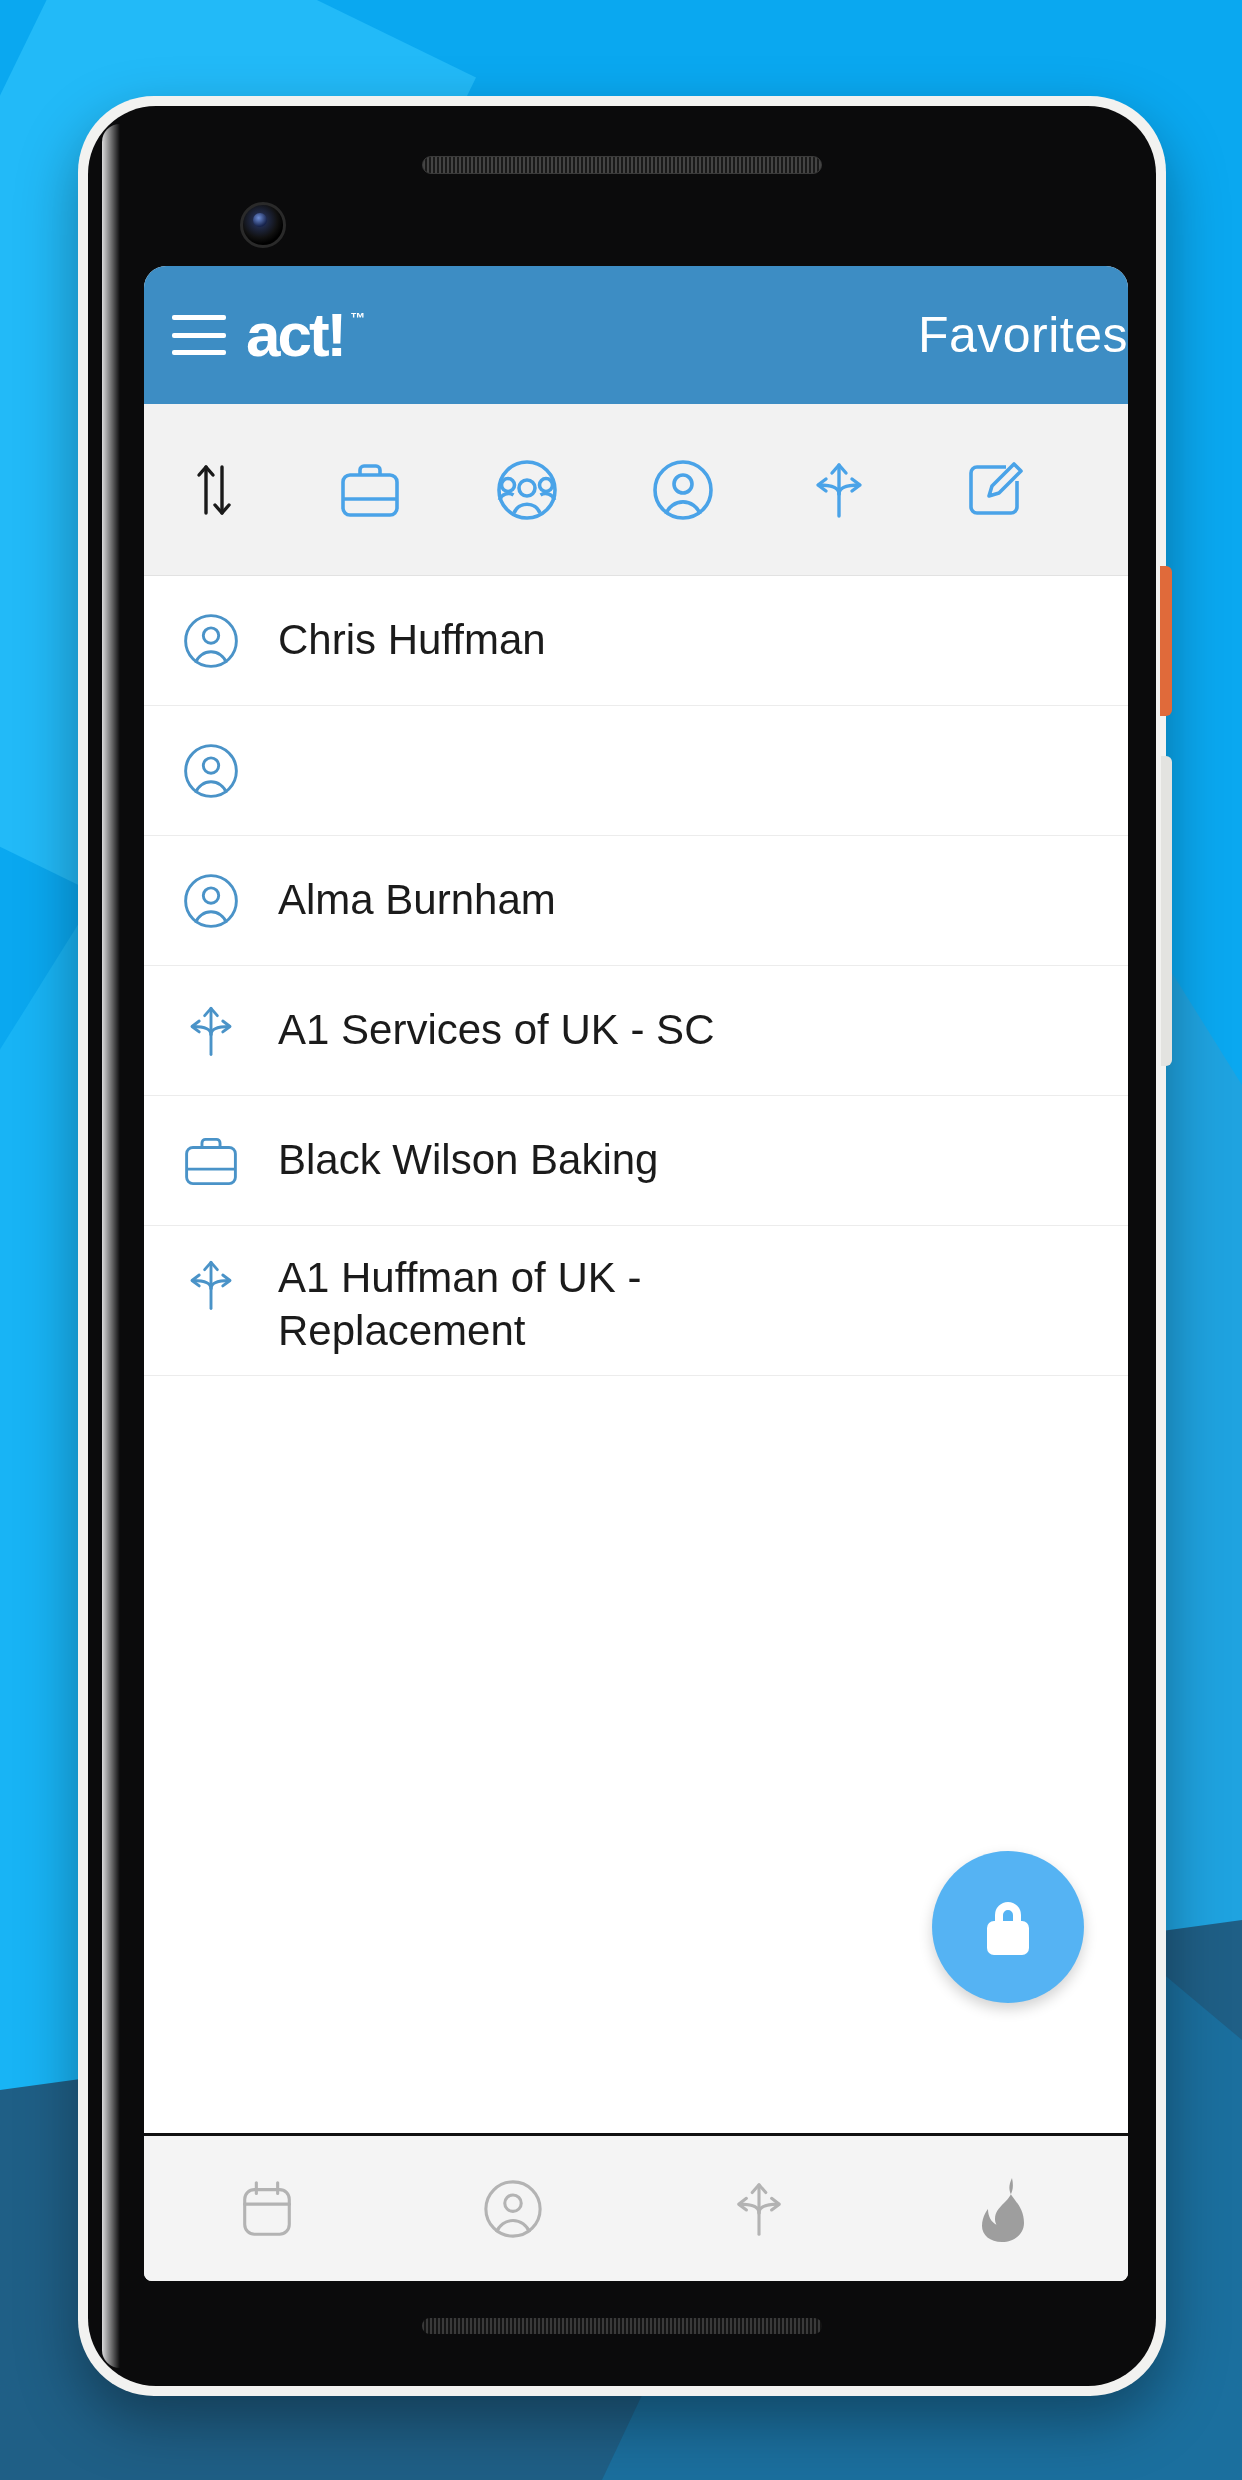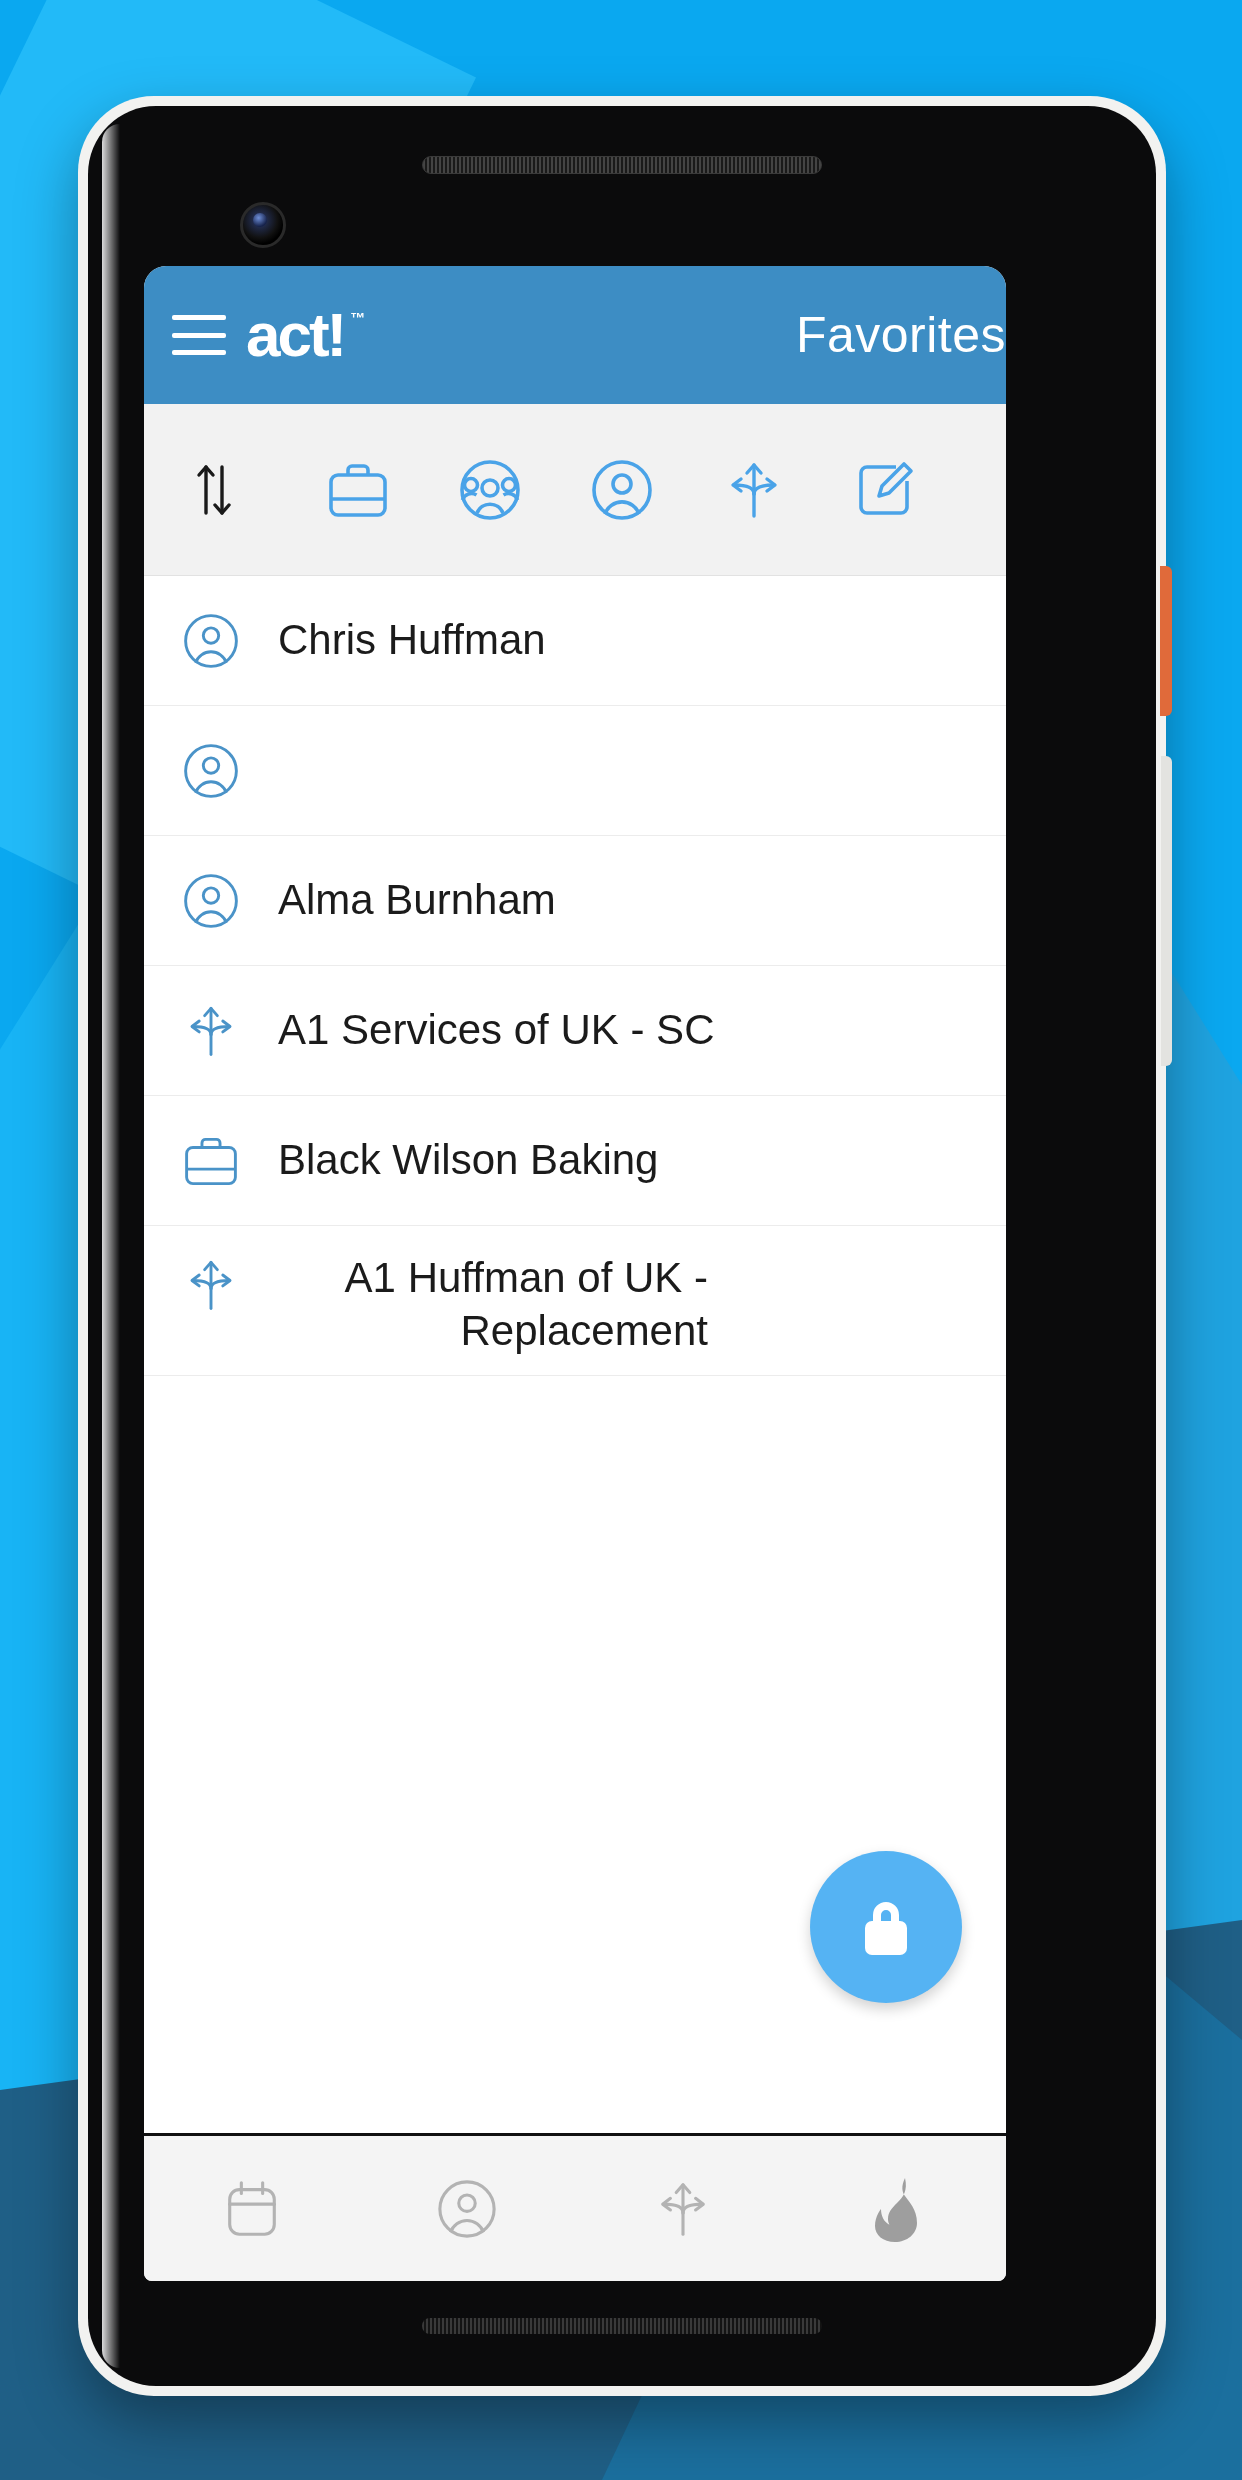"act!" .screen { width: 862px -> 984px }
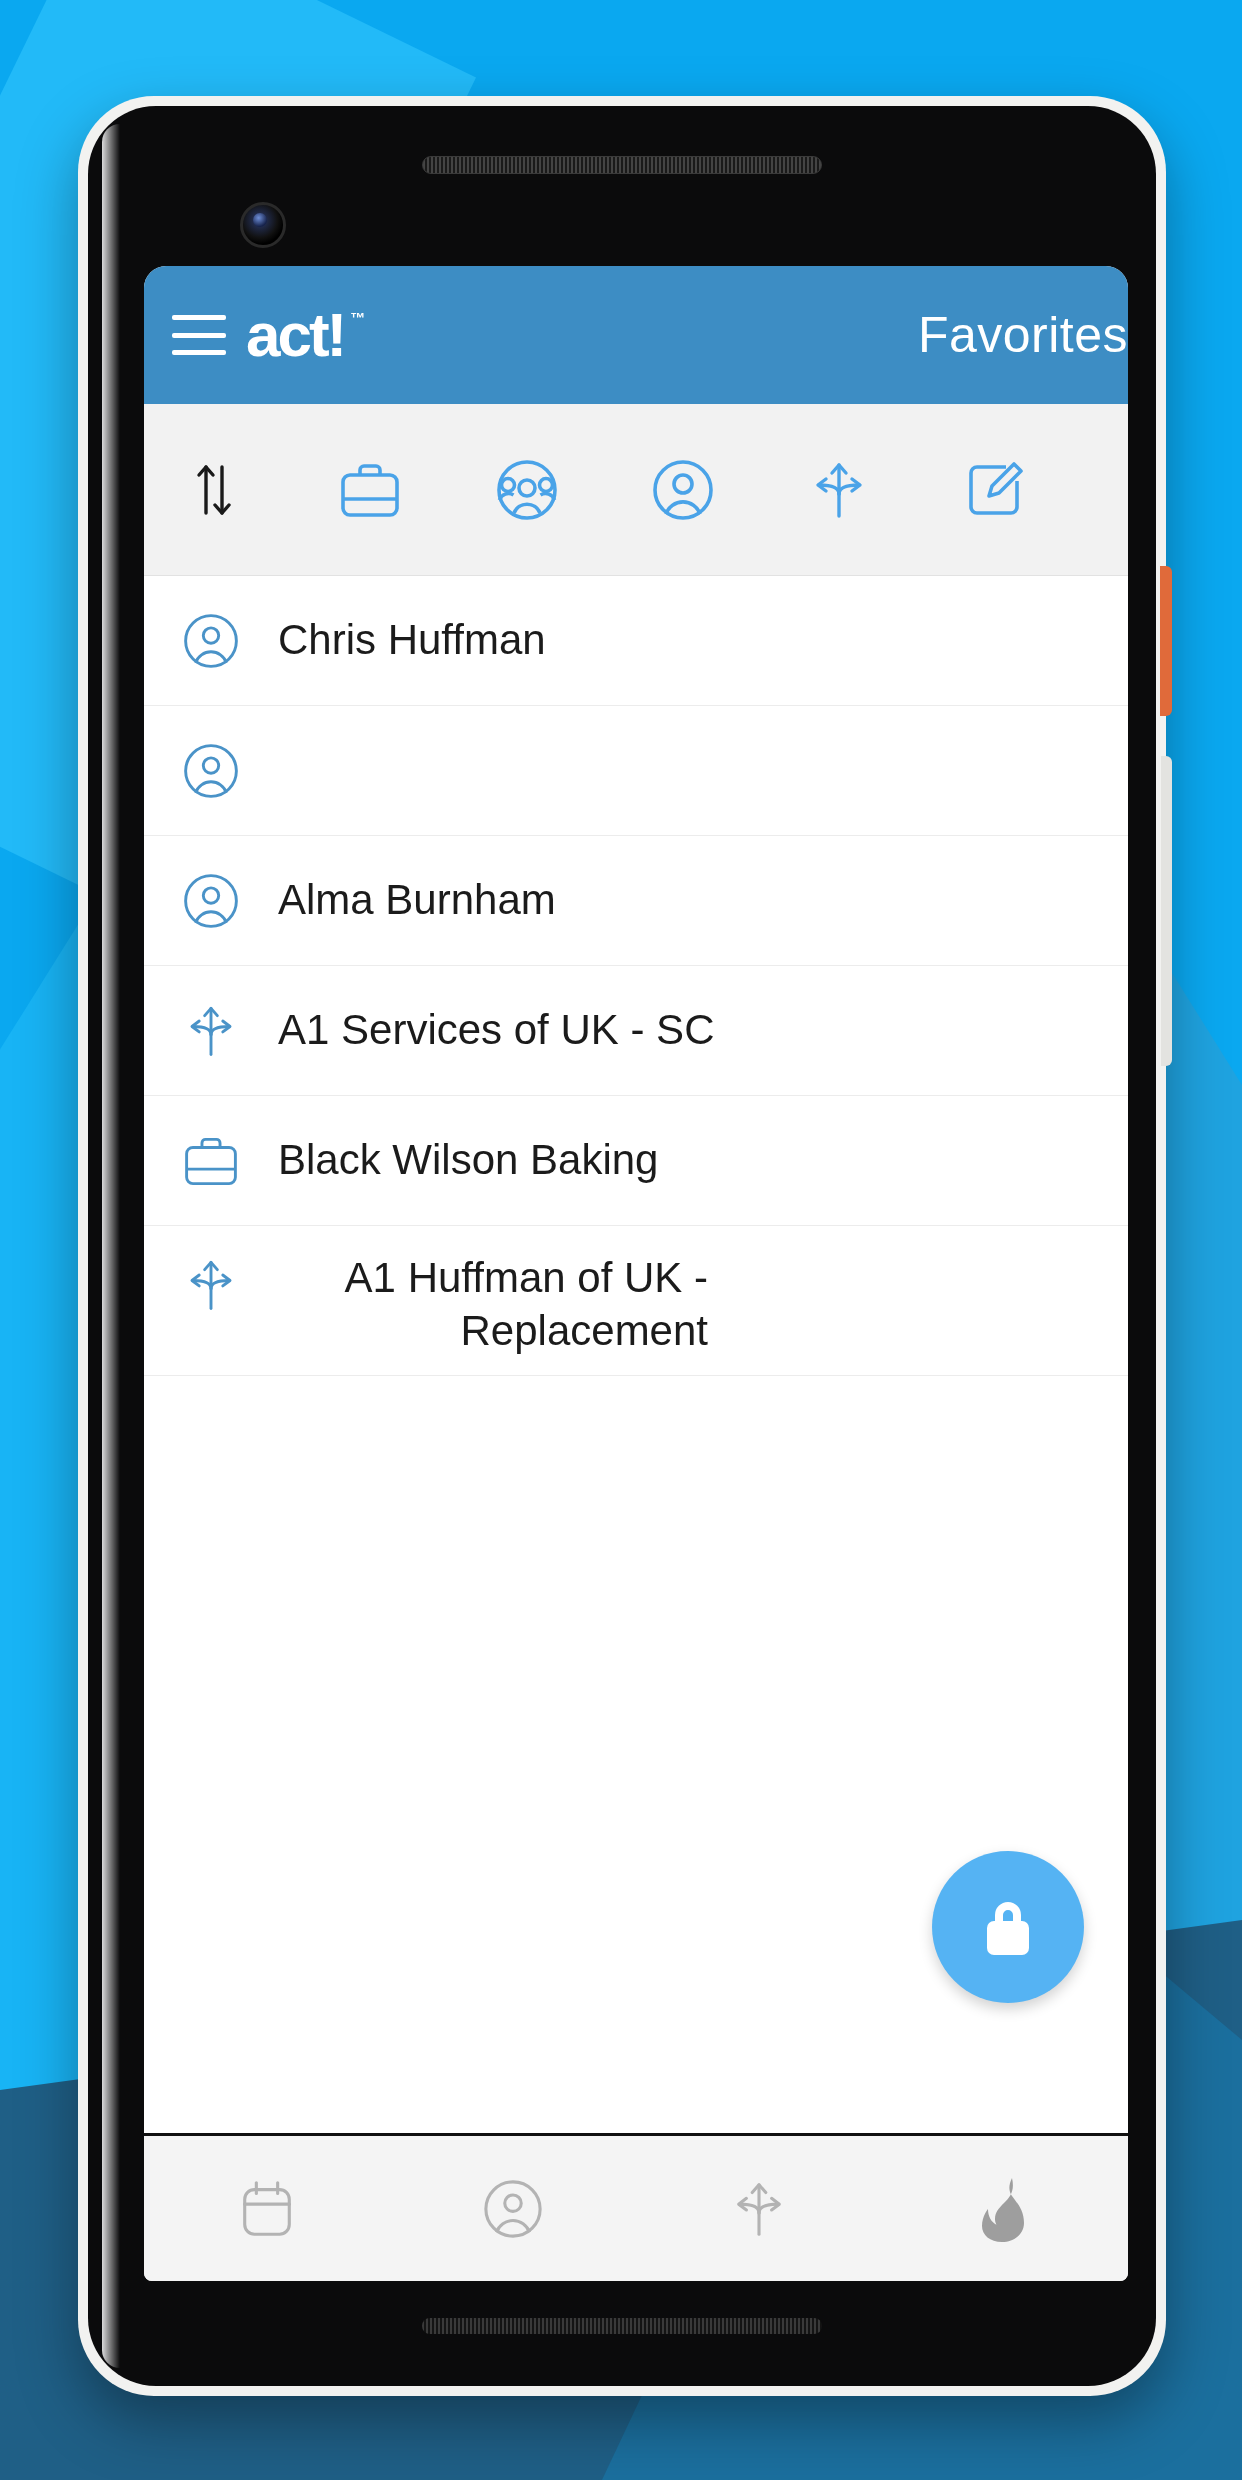"Chris Huffman" .row { text-align: right -> none }
